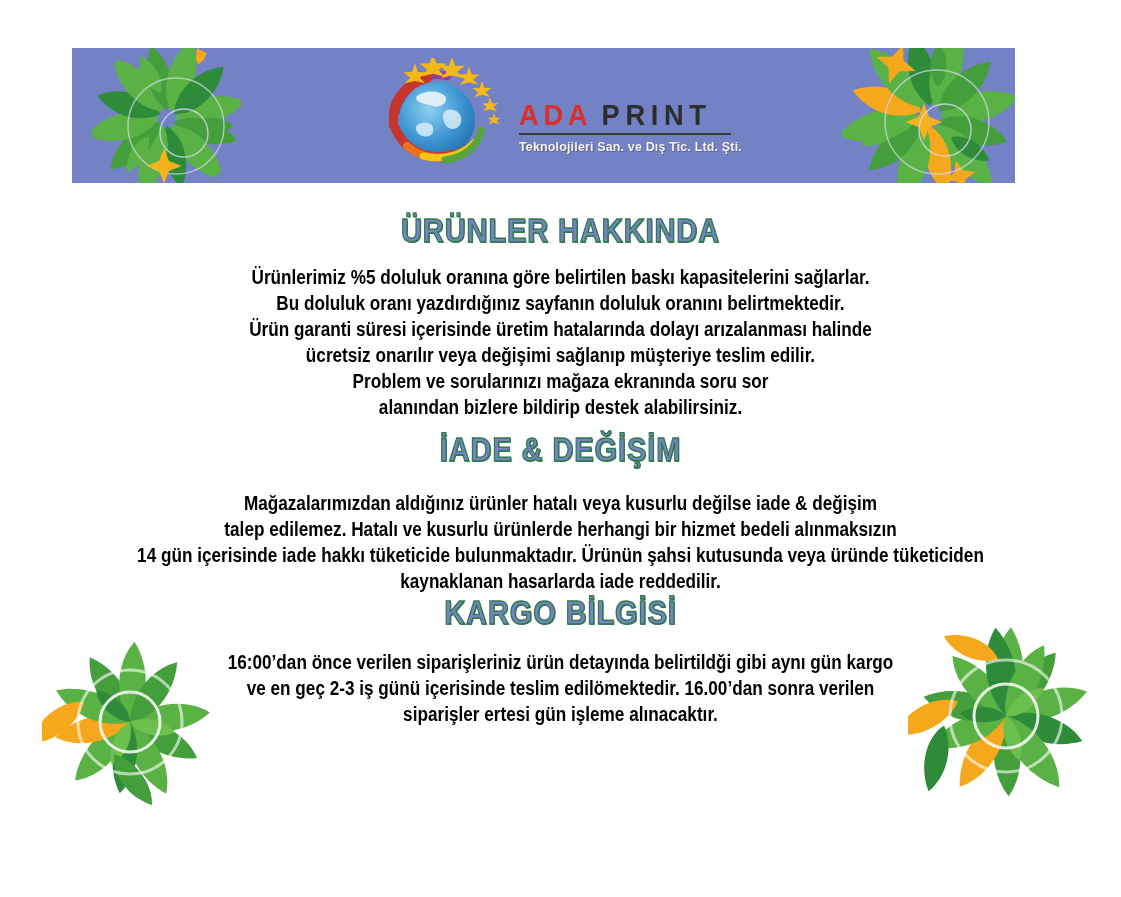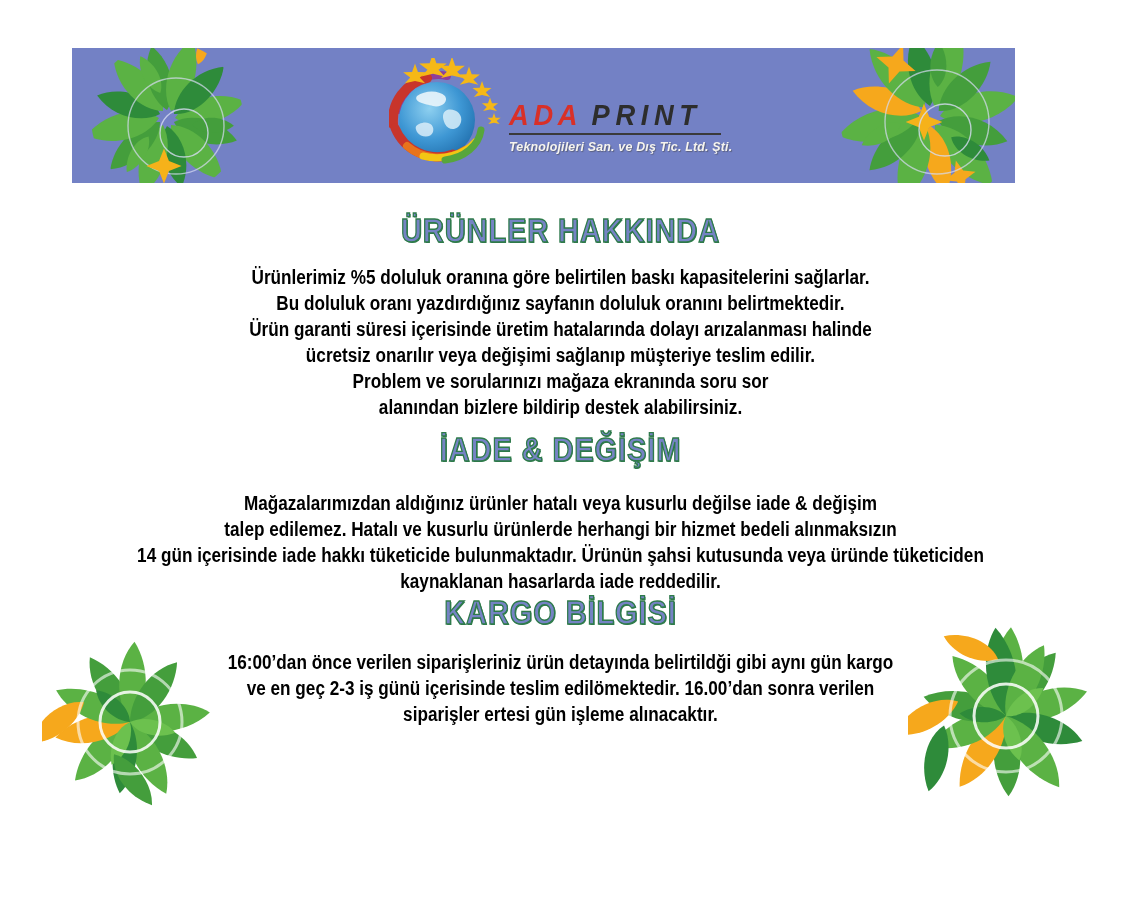"ADA" .logo-words { font-style: italic -> none; margin-left: 2px -> 12px }
